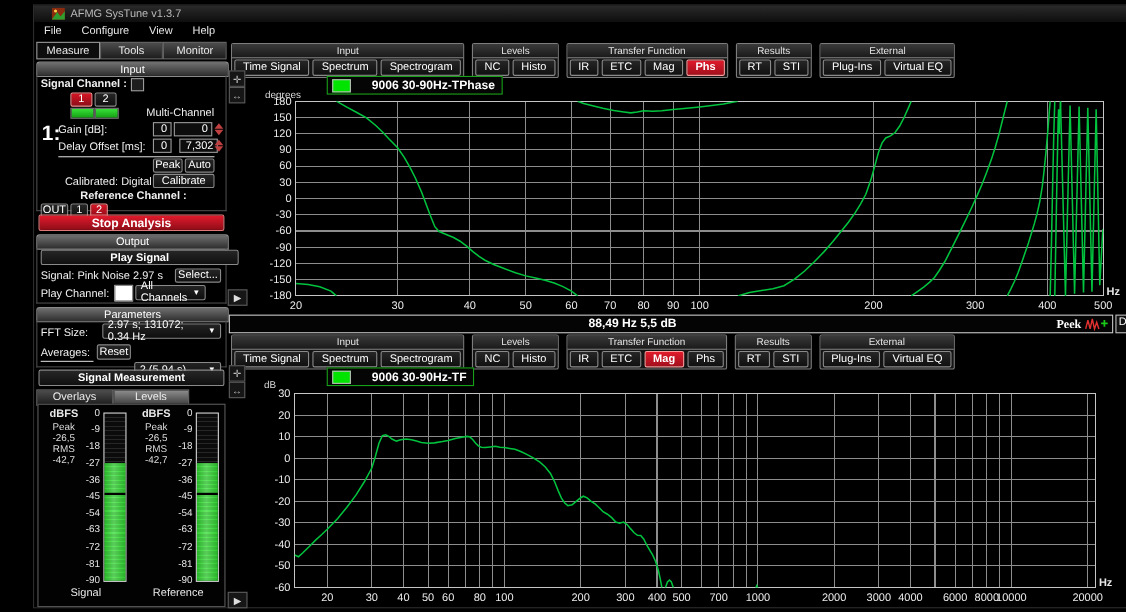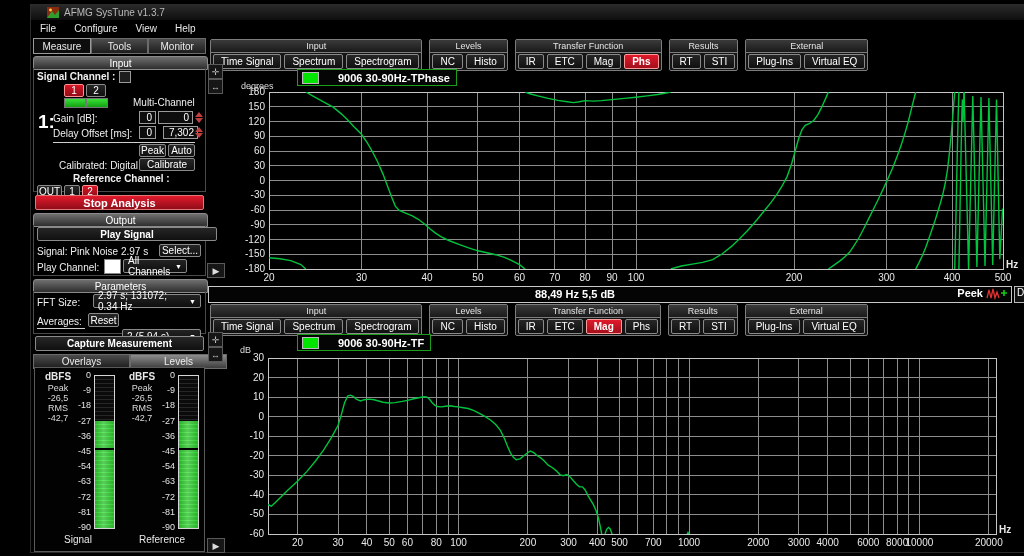"Peek" #peek-wrap { align-items: flex-start -> center; font-family: none -> Liberation Serif, serif }
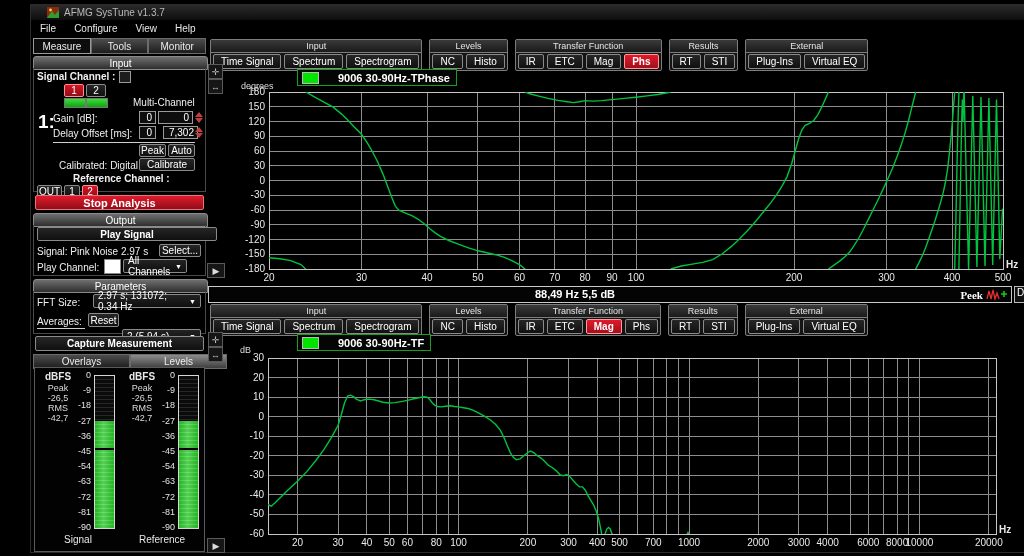"Capture Measurement" div.btn { text: Capture -> Signal }
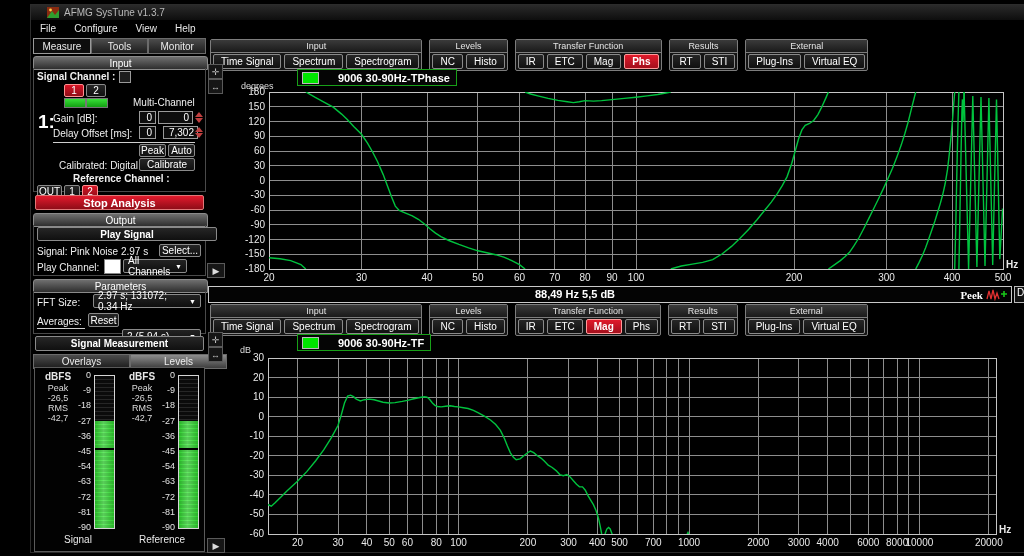"Overlays" div.abs { width: 194px -> 139px }
